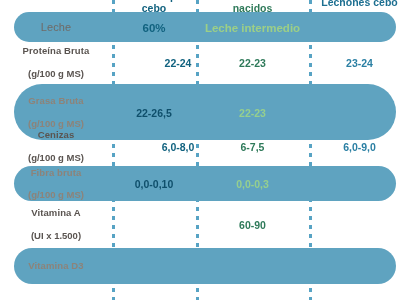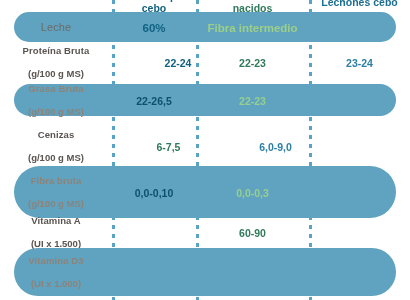"Fibra intermedio" span.val { text: Fibra -> Leche }
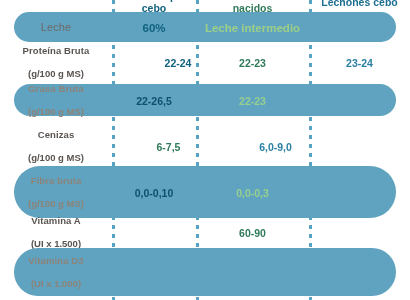"Grasa Bruta" #row-grasa { height: 32px -> 56px }
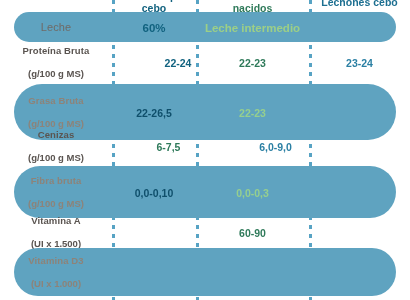"6,0-8,0" div.cell { html: none -> <div> <span>6,0-8,0</span> </div> }
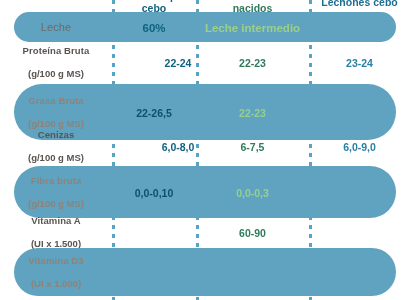"Fibra bruta" #row-fibra { height: 52px -> 35px }
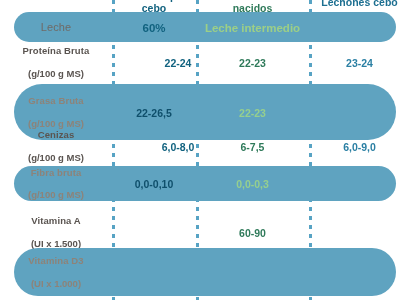"Vitamina A" #row-vitA { top: 212px -> 204px }
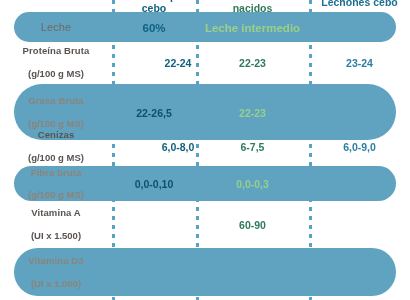"Vitamina D3" #row-vitD3 { height: 48px -> 36px }
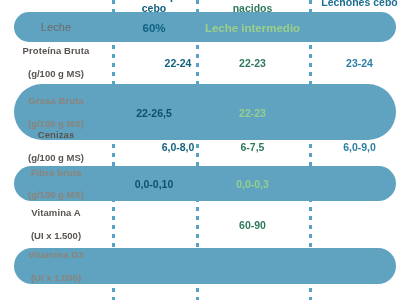"(UI x 1.000)" span.lbl-sub { html: <span>(UI x 1.000)</span> -> none }
